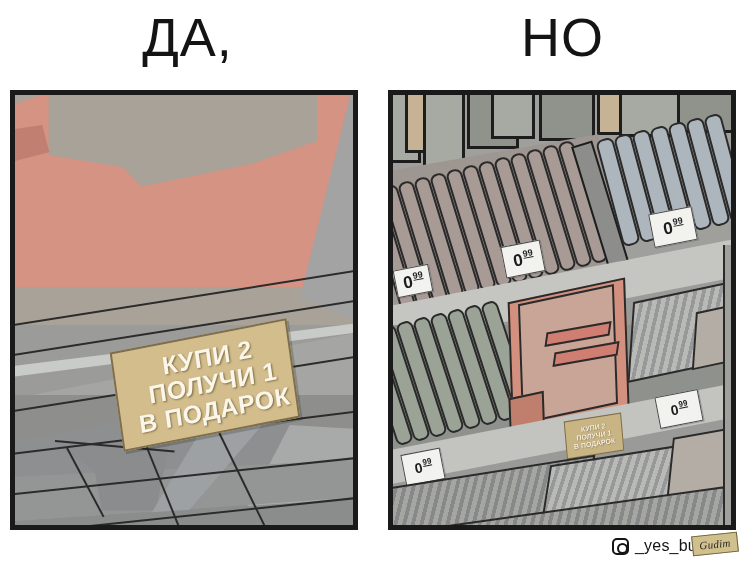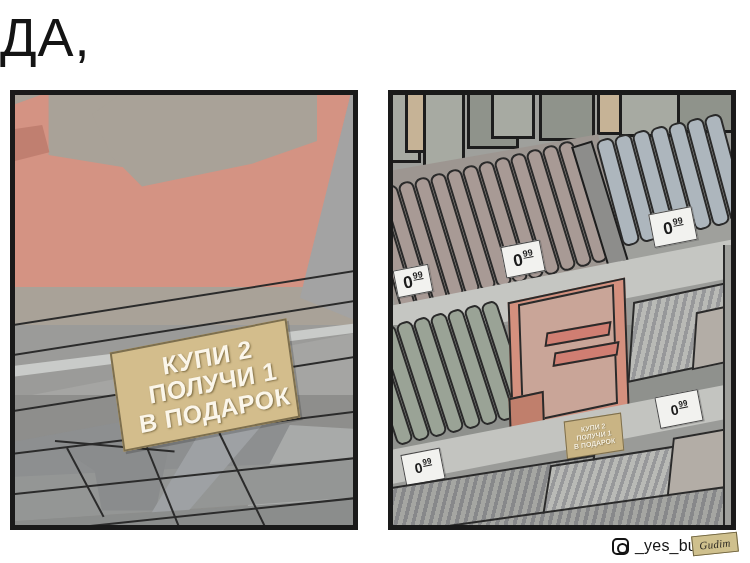"ДА," .title { text-align: none -> center }
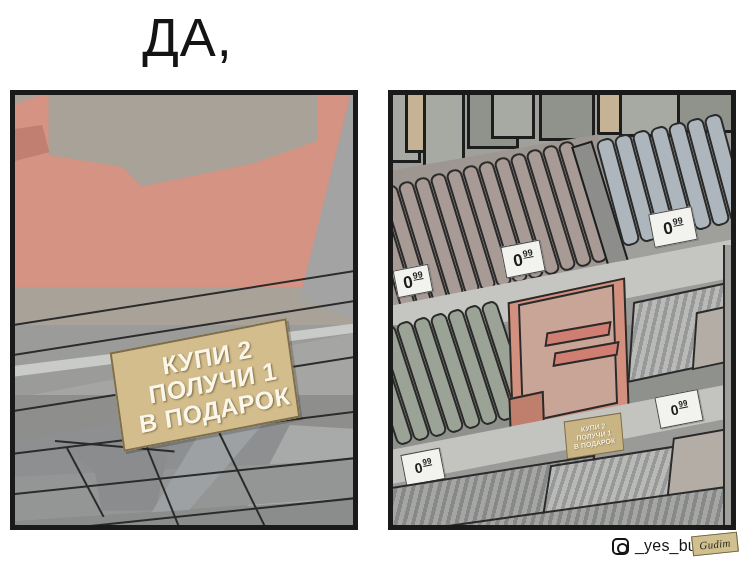"НО" div.title { html: none -> <div>НО</div> }
